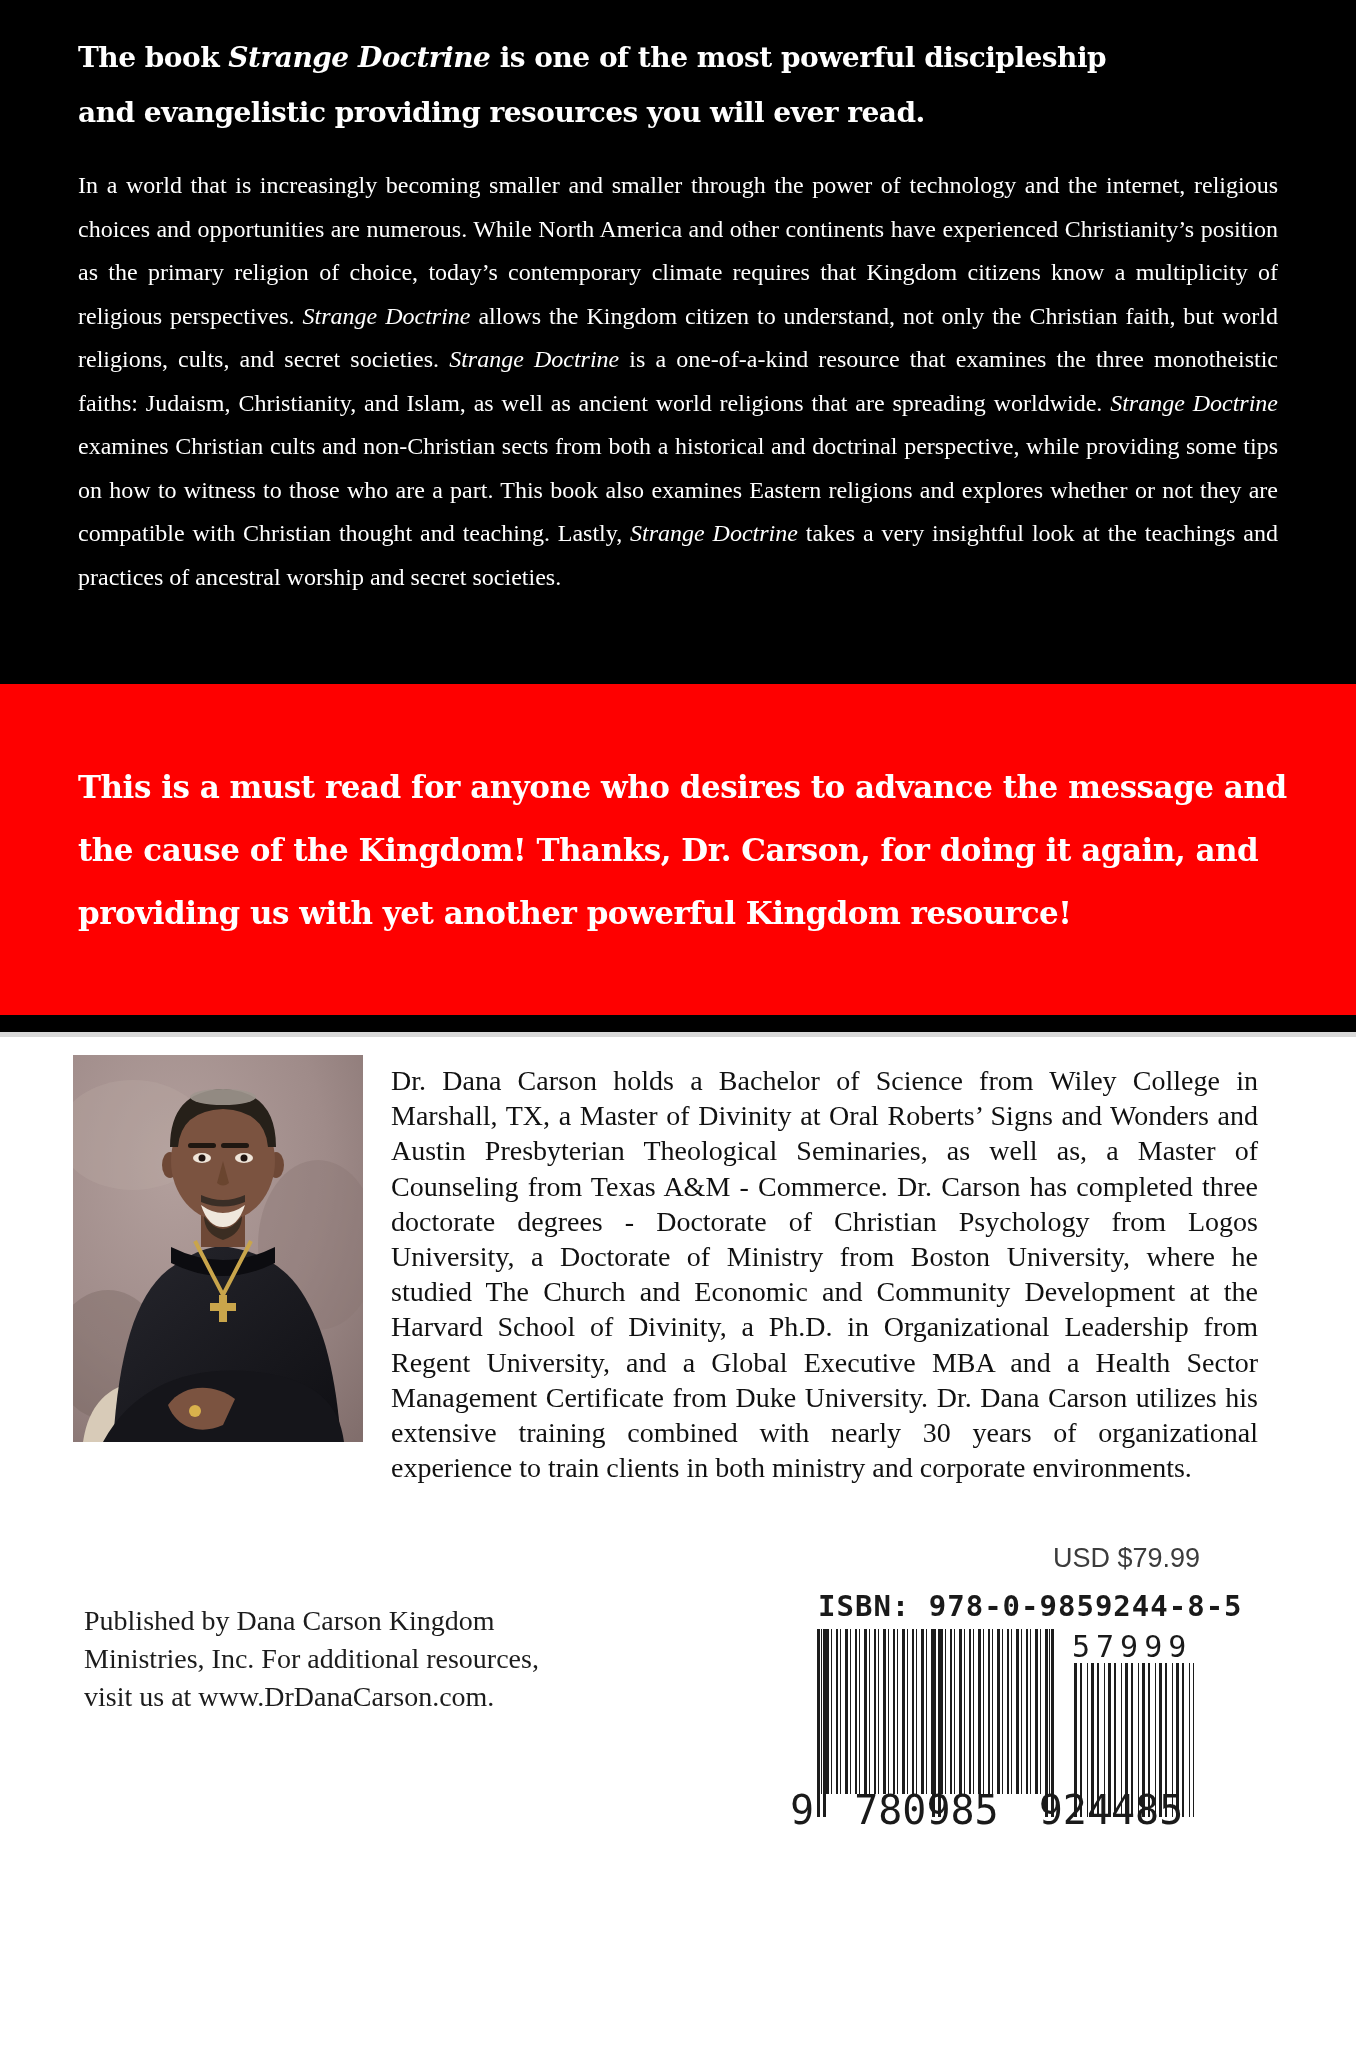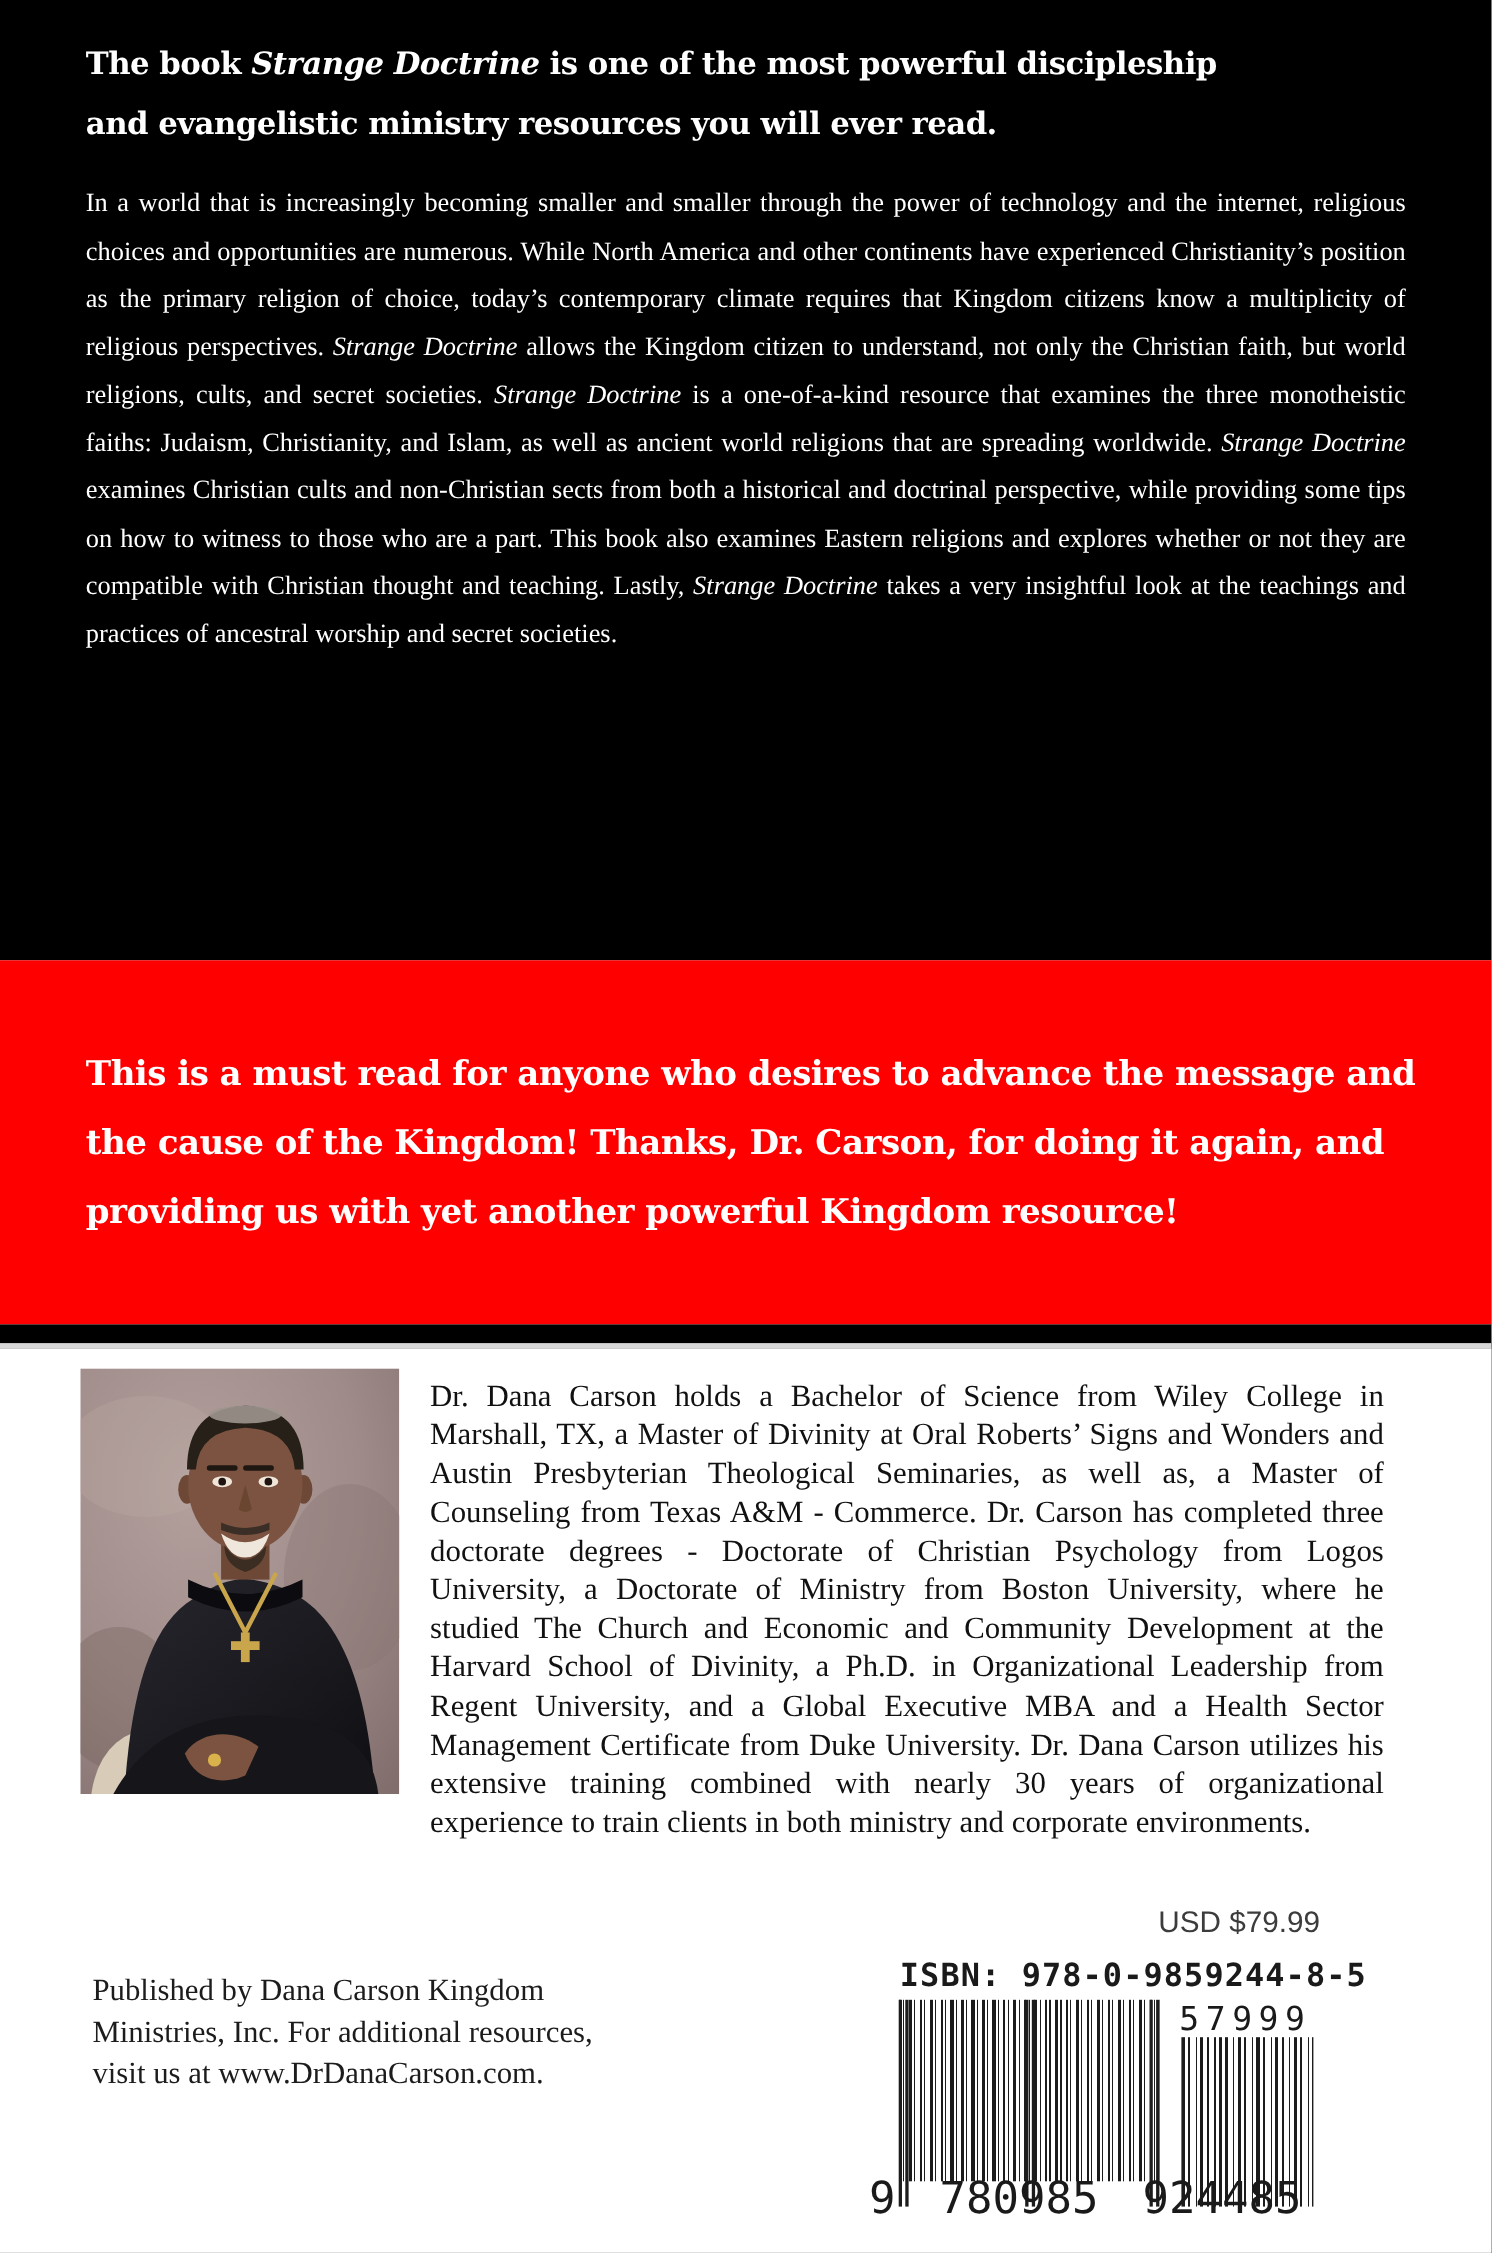"The book Strange Doctrine is" .sec-black { height: 873px -> 684px }
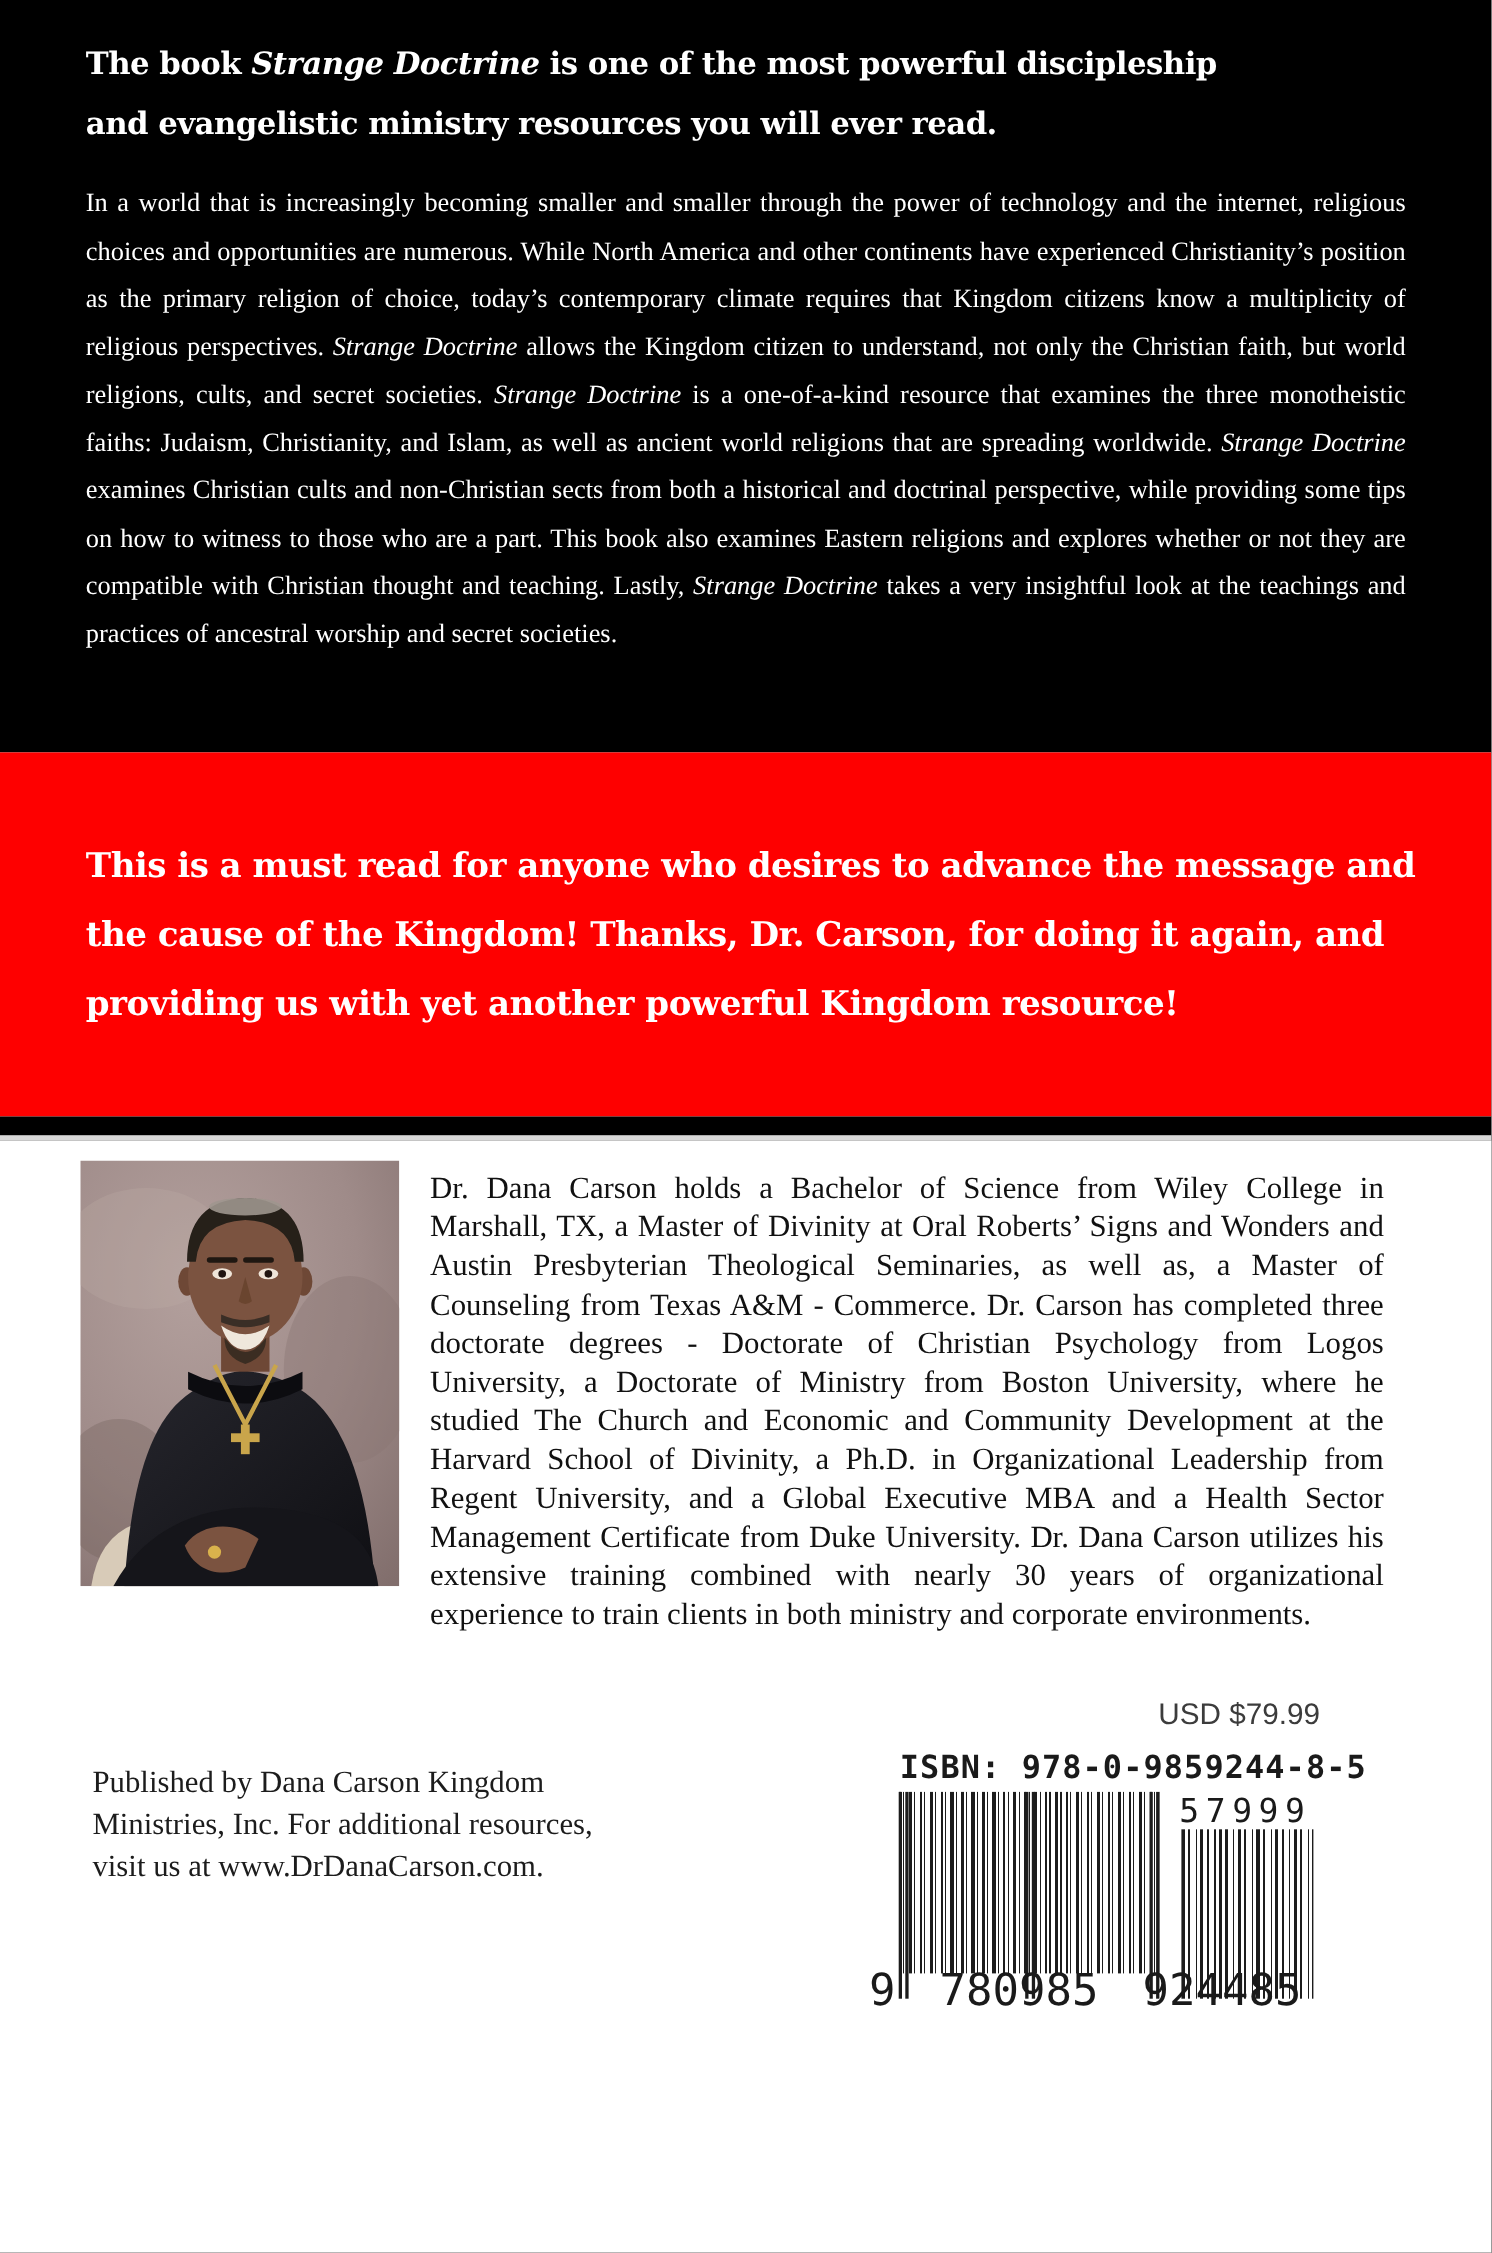"and evangelistic ministry resources you" span { text: ministry -> providing }
